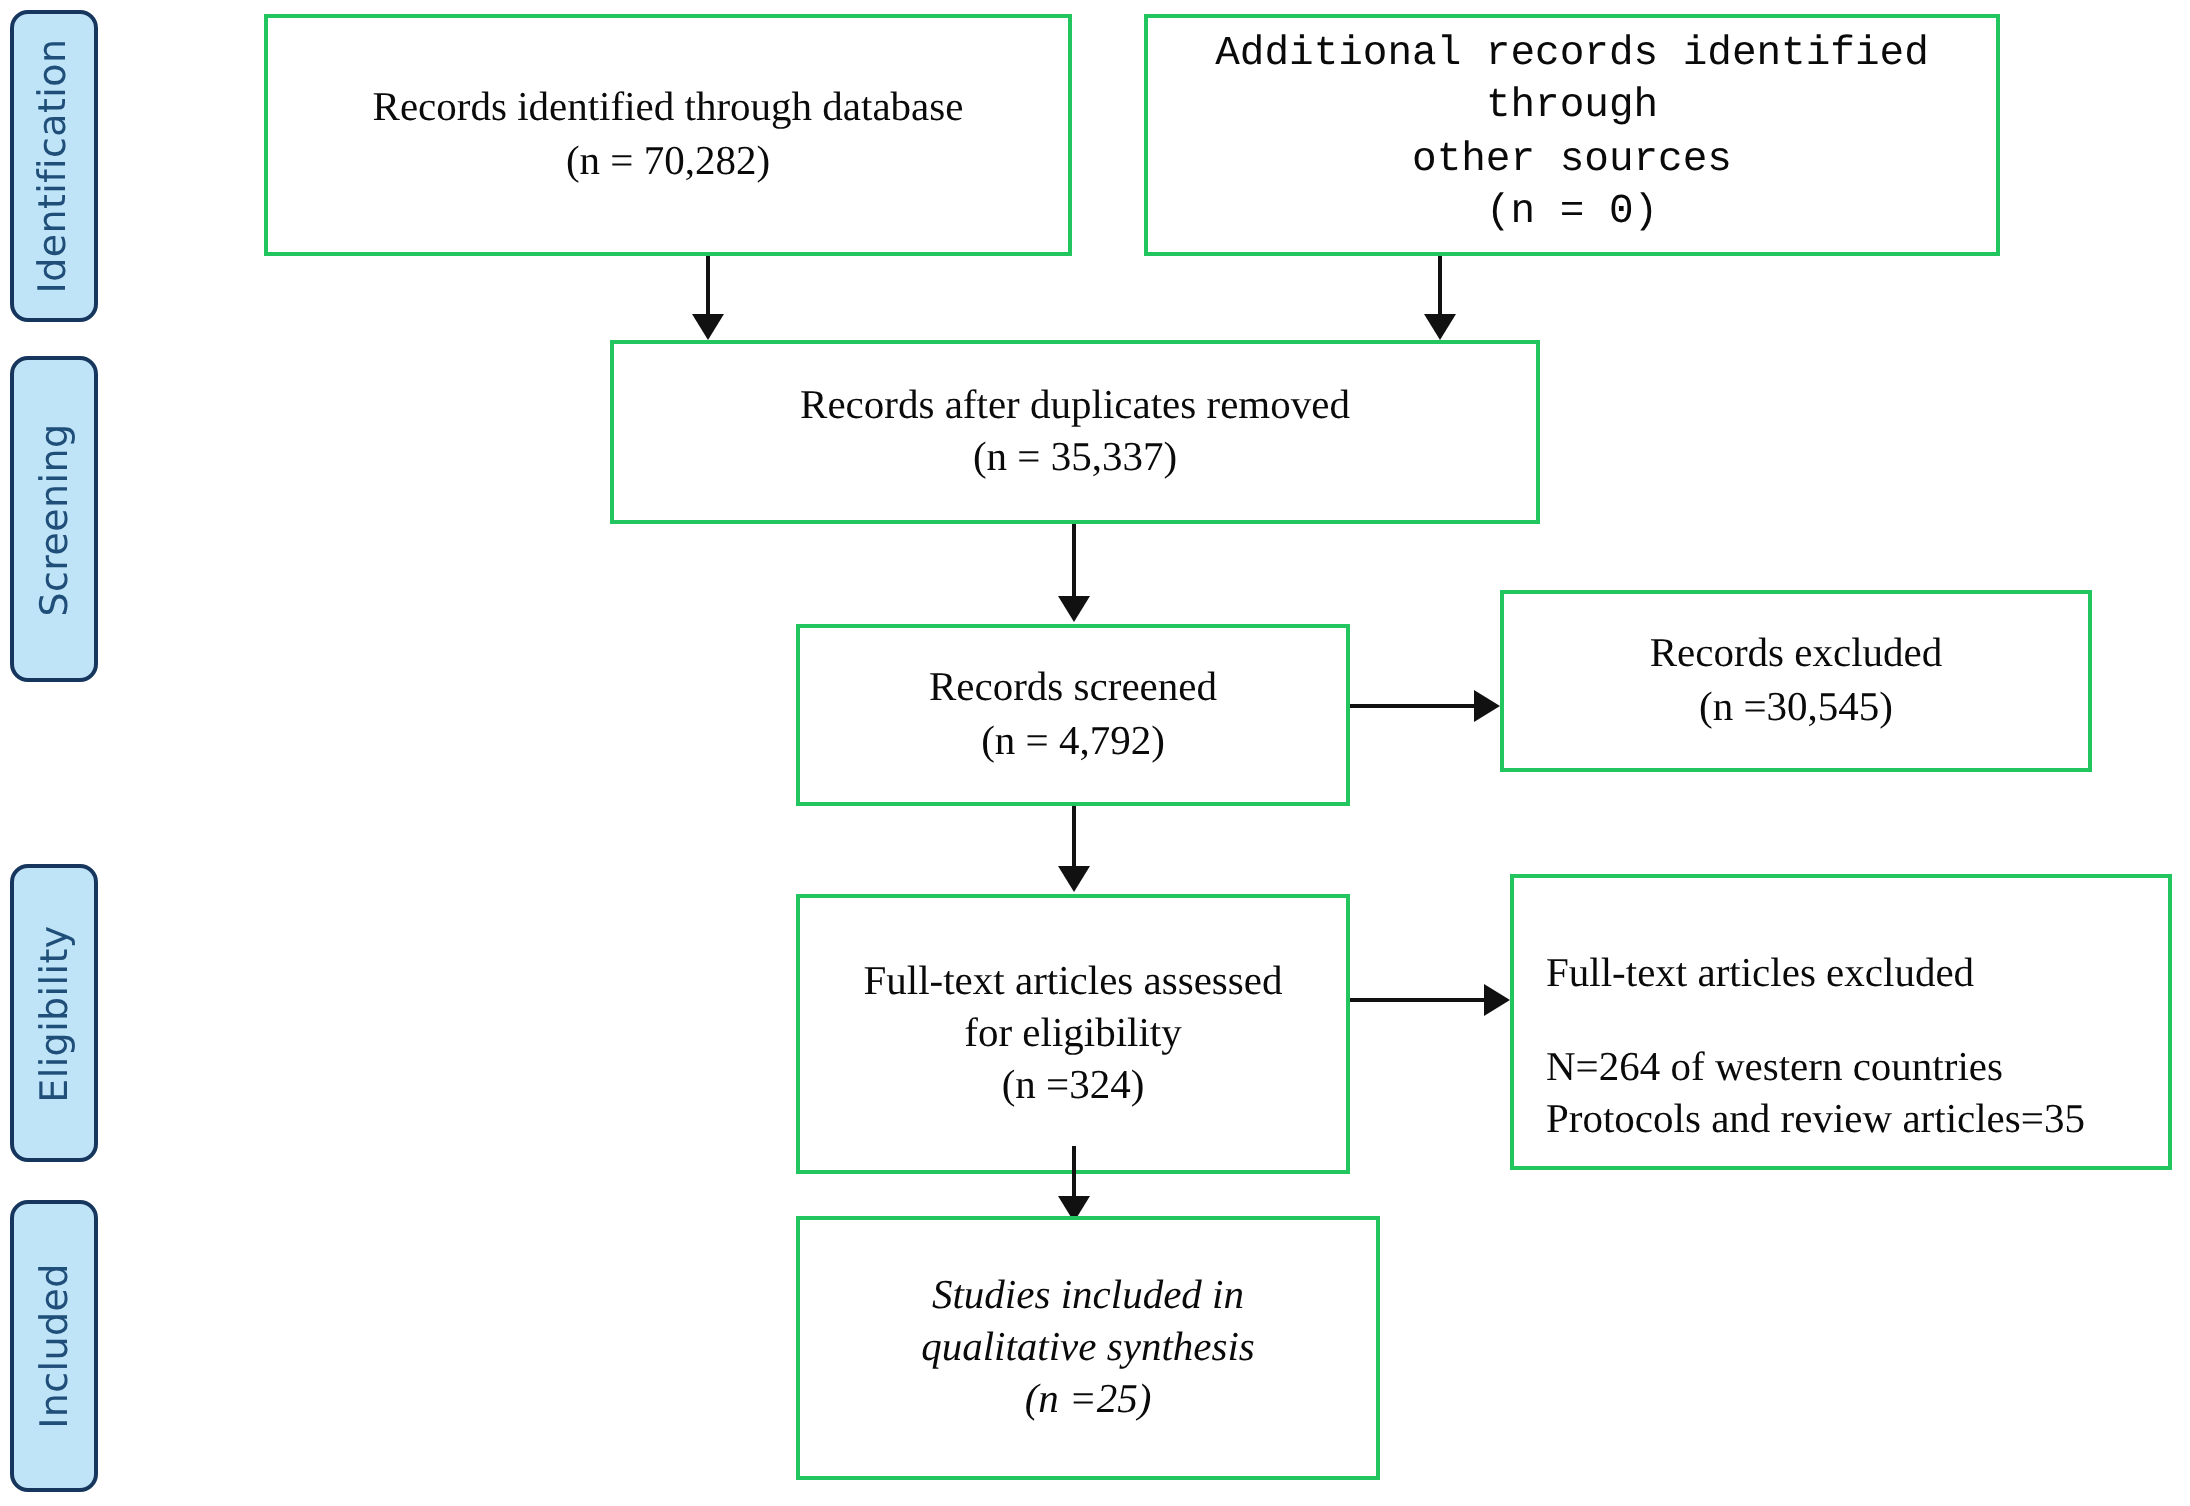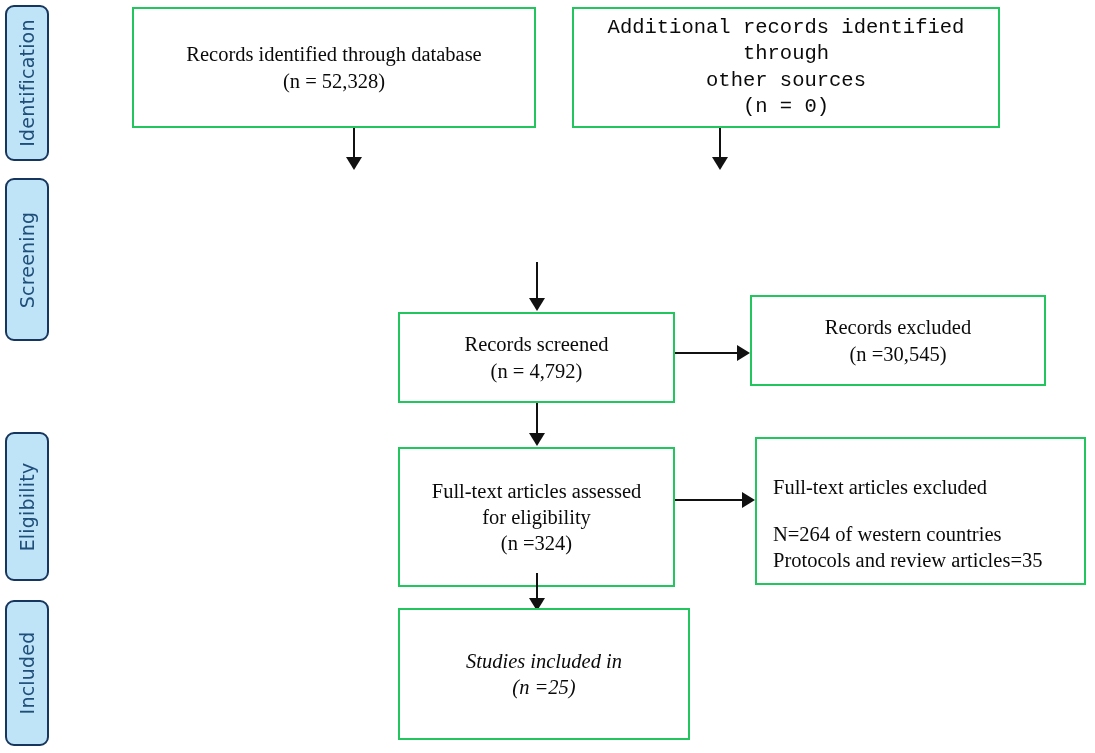"(n = 52,328)" span.ln { text: 52,328 -> 70,282 }
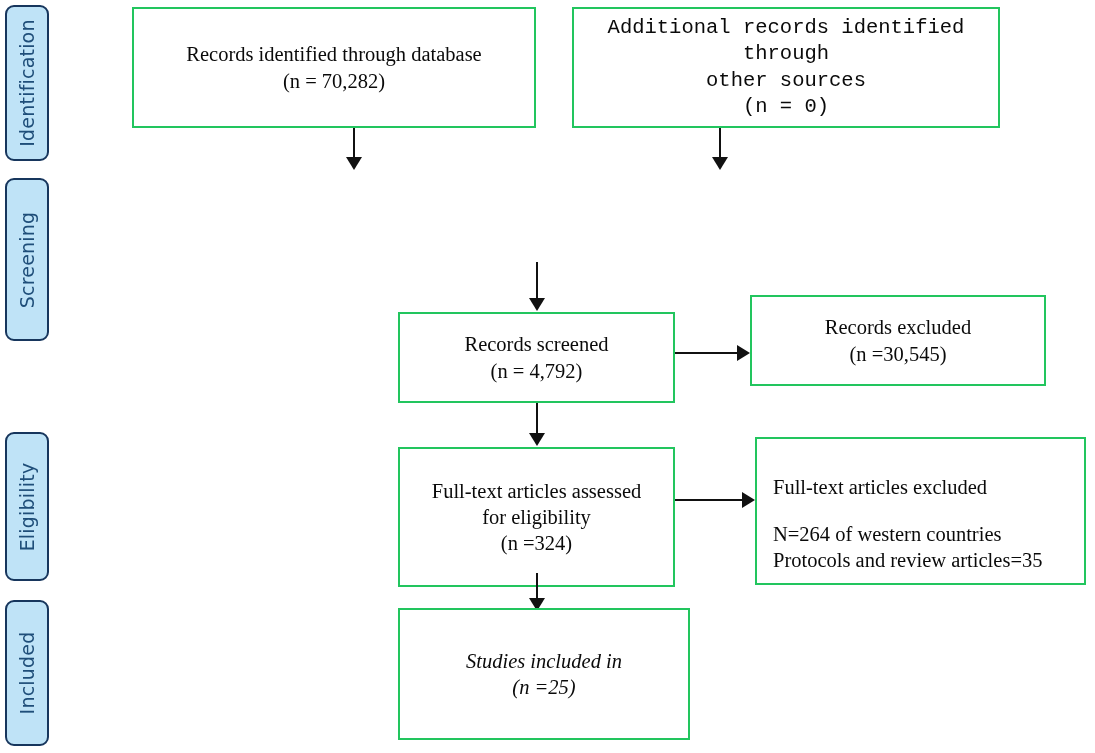"Records after duplicates removed" div.fbox { html: none -> <div> <span> <span>Records after duplicates removed</span> <span>(n = 35,337)</span> </span> </div> }
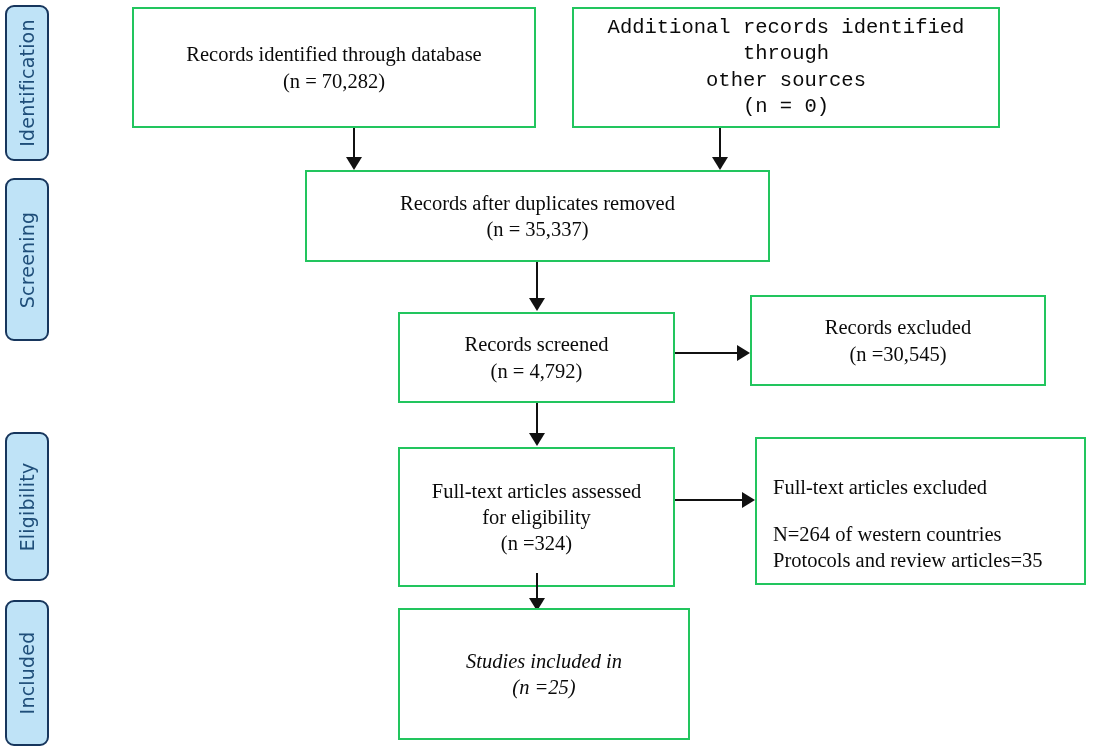"qualitative synthesis" span.ln { html: none -> <span>qualitative synthesis</span> }
